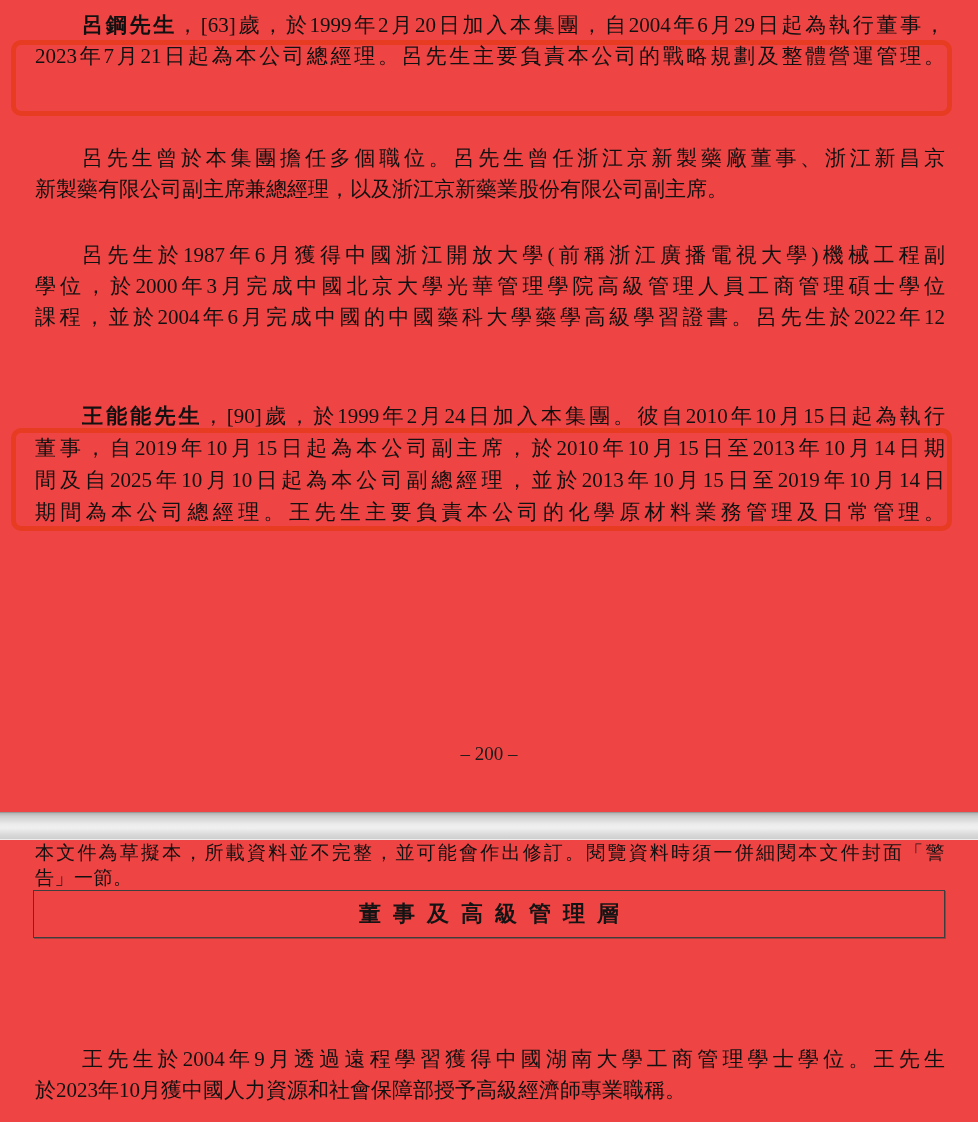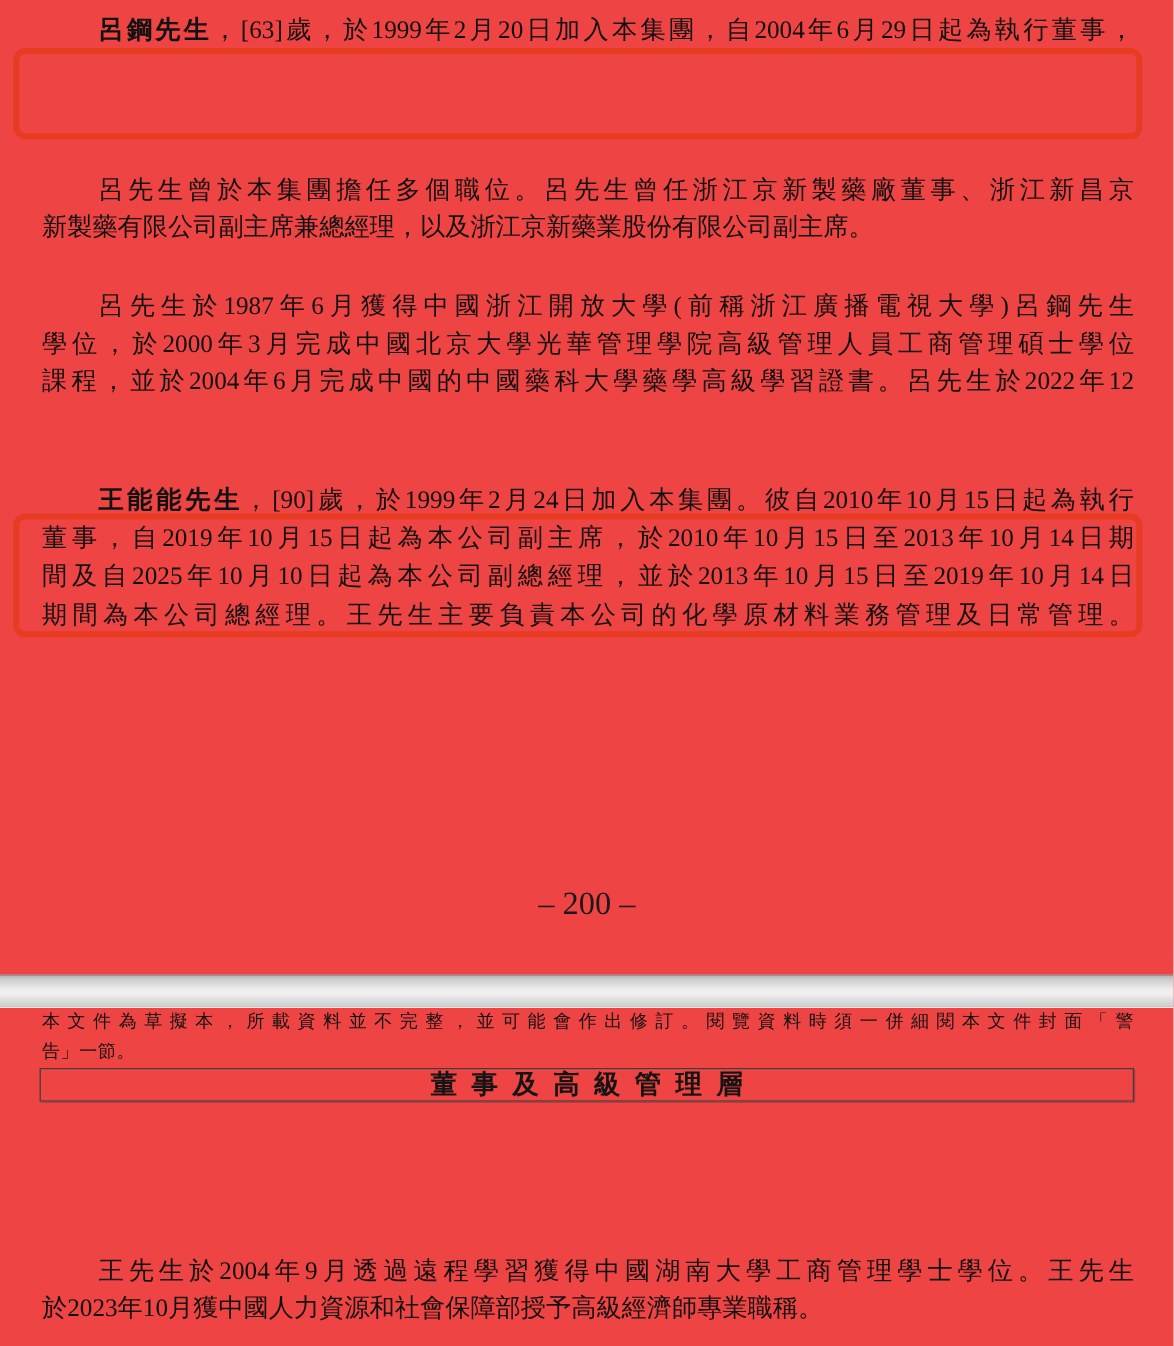"2023年7月21日起為本公司總經理。呂先生主要負責本公司的戰略規劃及整體營運管" div.line { html: none -> <div>2023年7月21日起為本公司總經理。呂先生主要負責本公司的戰略規劃及整體營運管理。</div> }
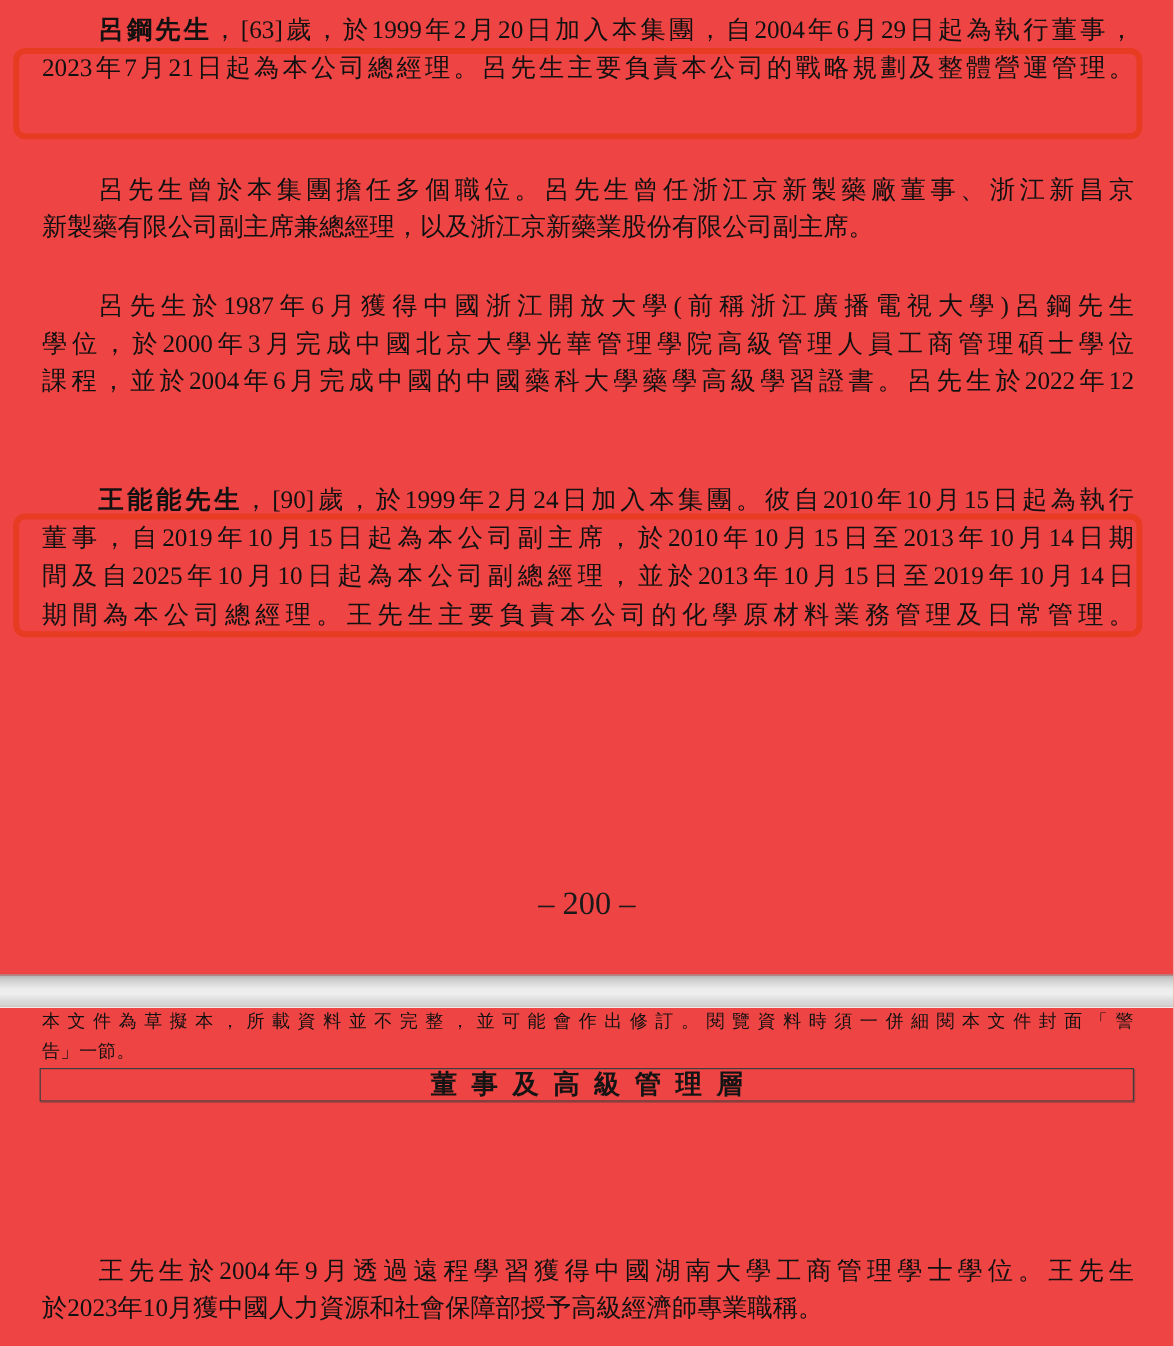"呂先生於1987年6月獲得中國浙江開放大學(前稱浙江廣播電視大學)呂鋼先生" div.line { text: 呂鋼先生 -> 機械工程副 }
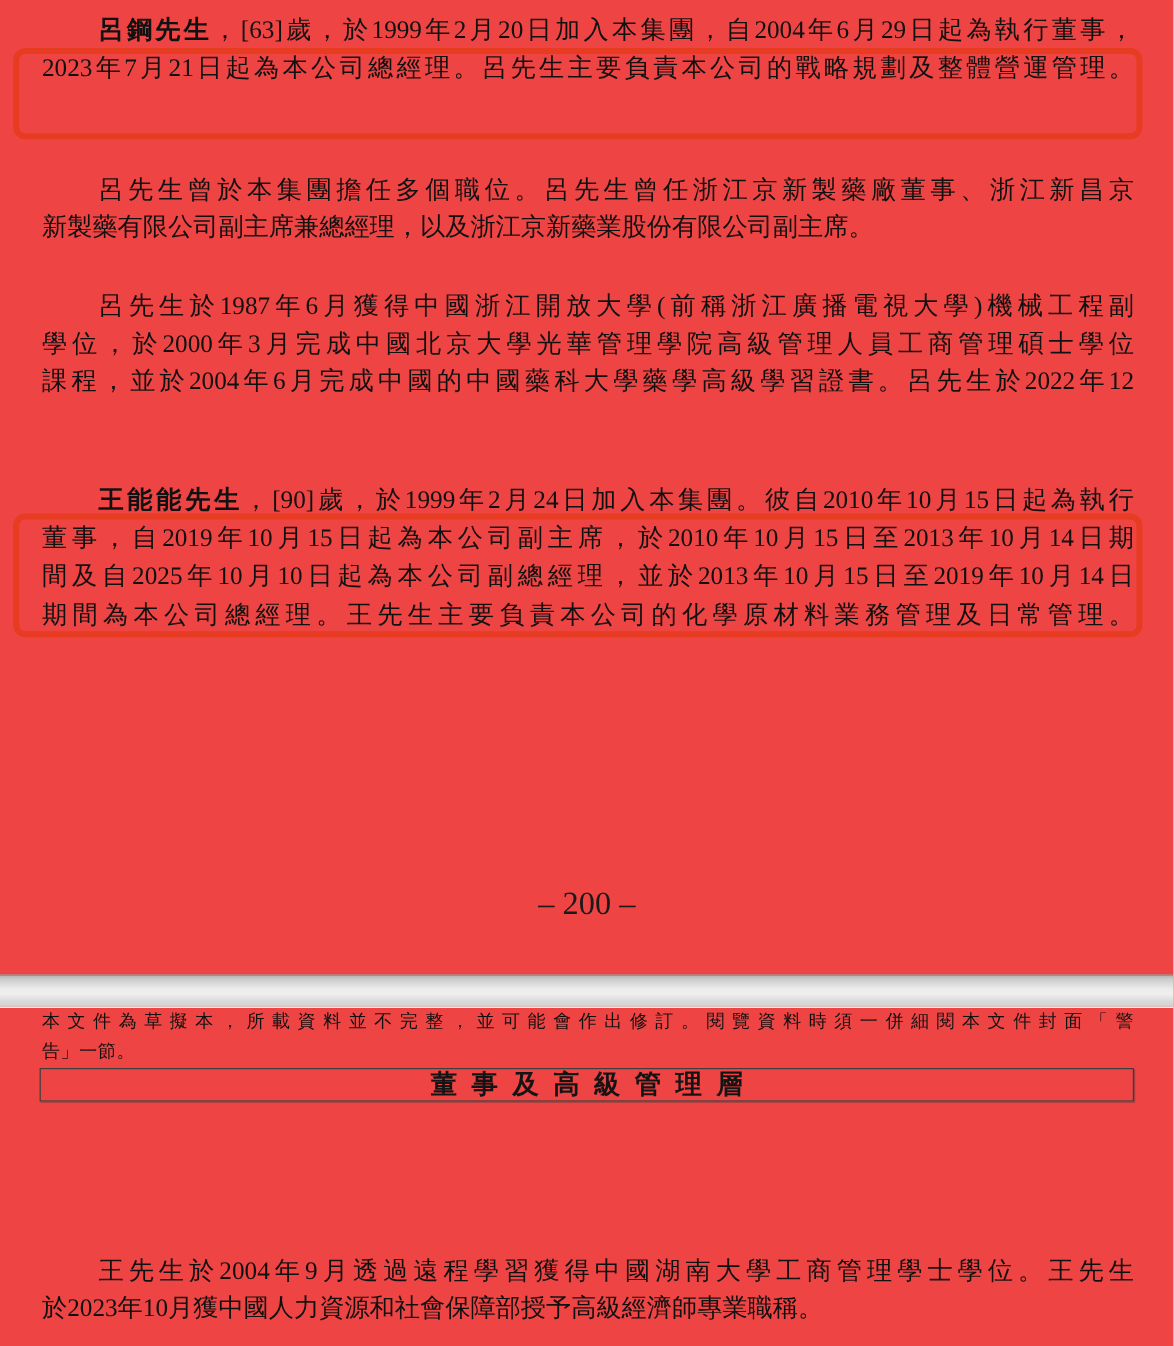"– 200 –" #page-number { font-size: 27px -> 19px }
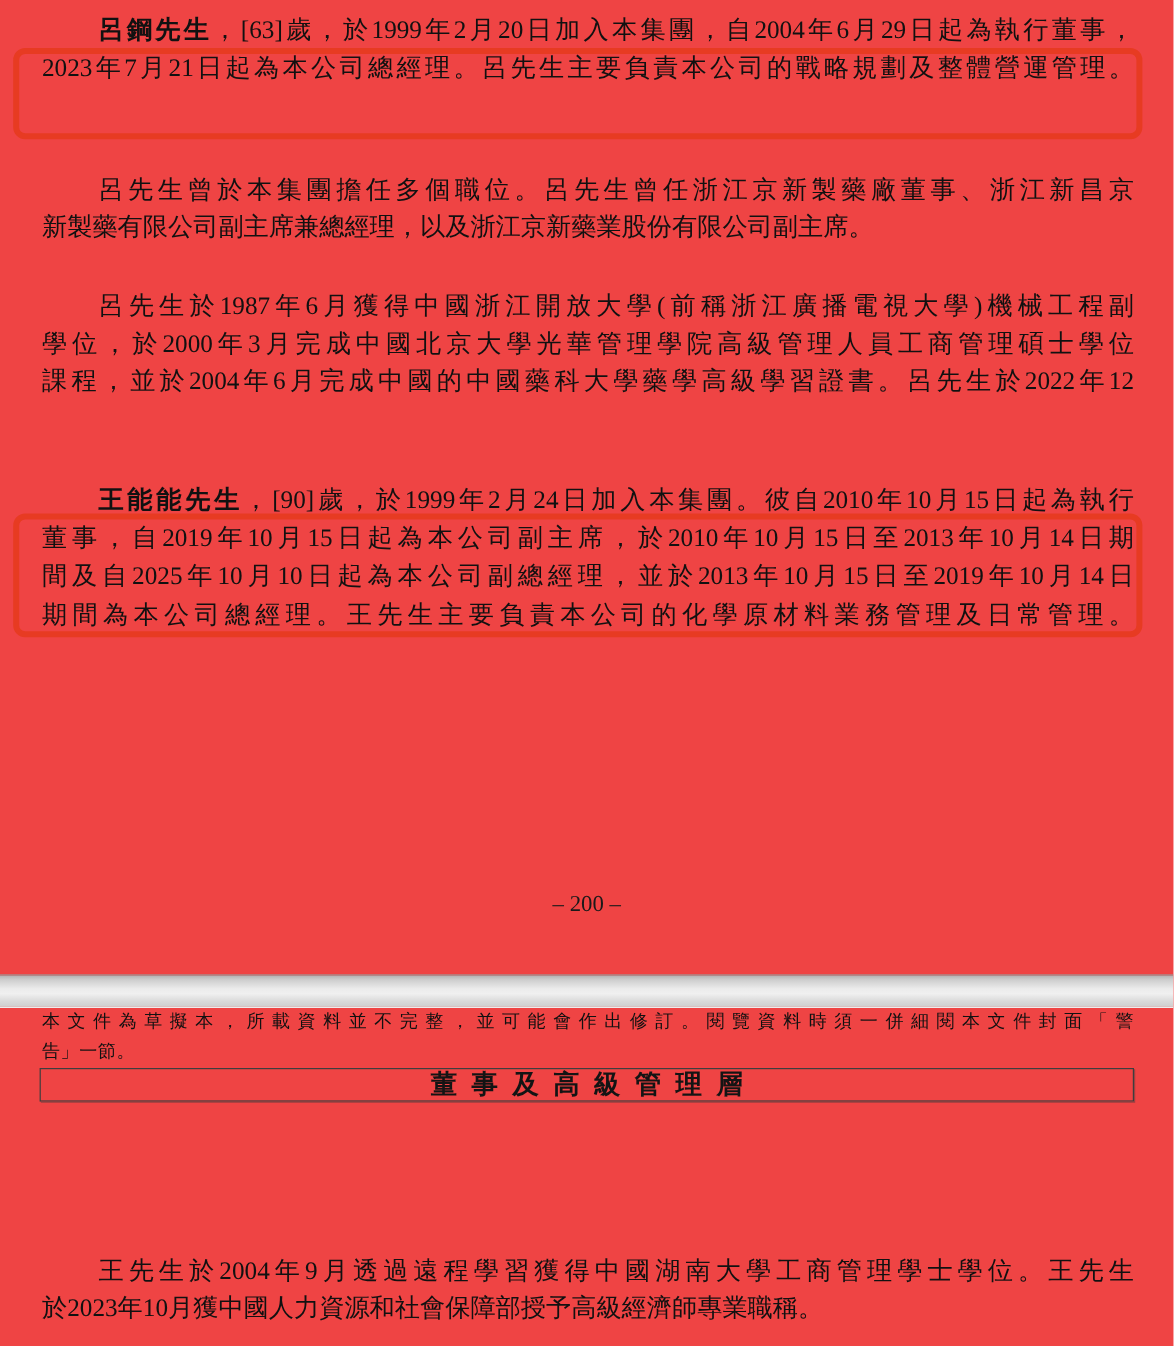"本文件為草擬本，所載資料並不完整，並可能會作出修訂。閱覽資料時須一併細閱本文件封" #warning { font-size: 15px -> 19px }
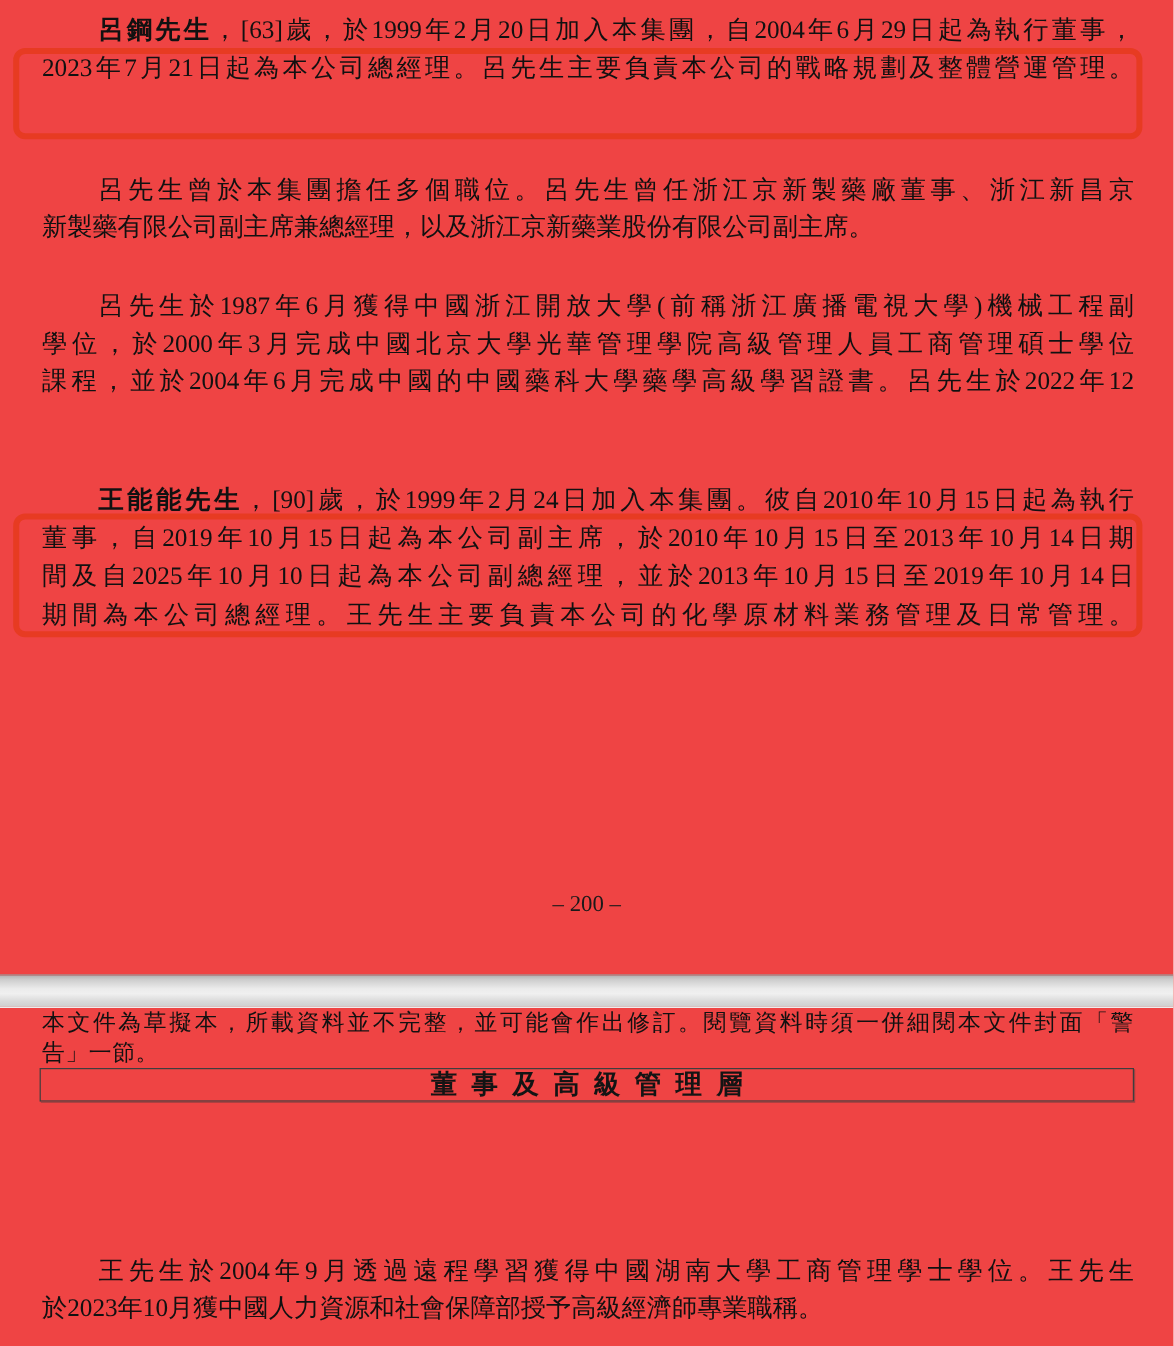"董事及高級管理層" #section-title-box { height: 28px -> 48px }
